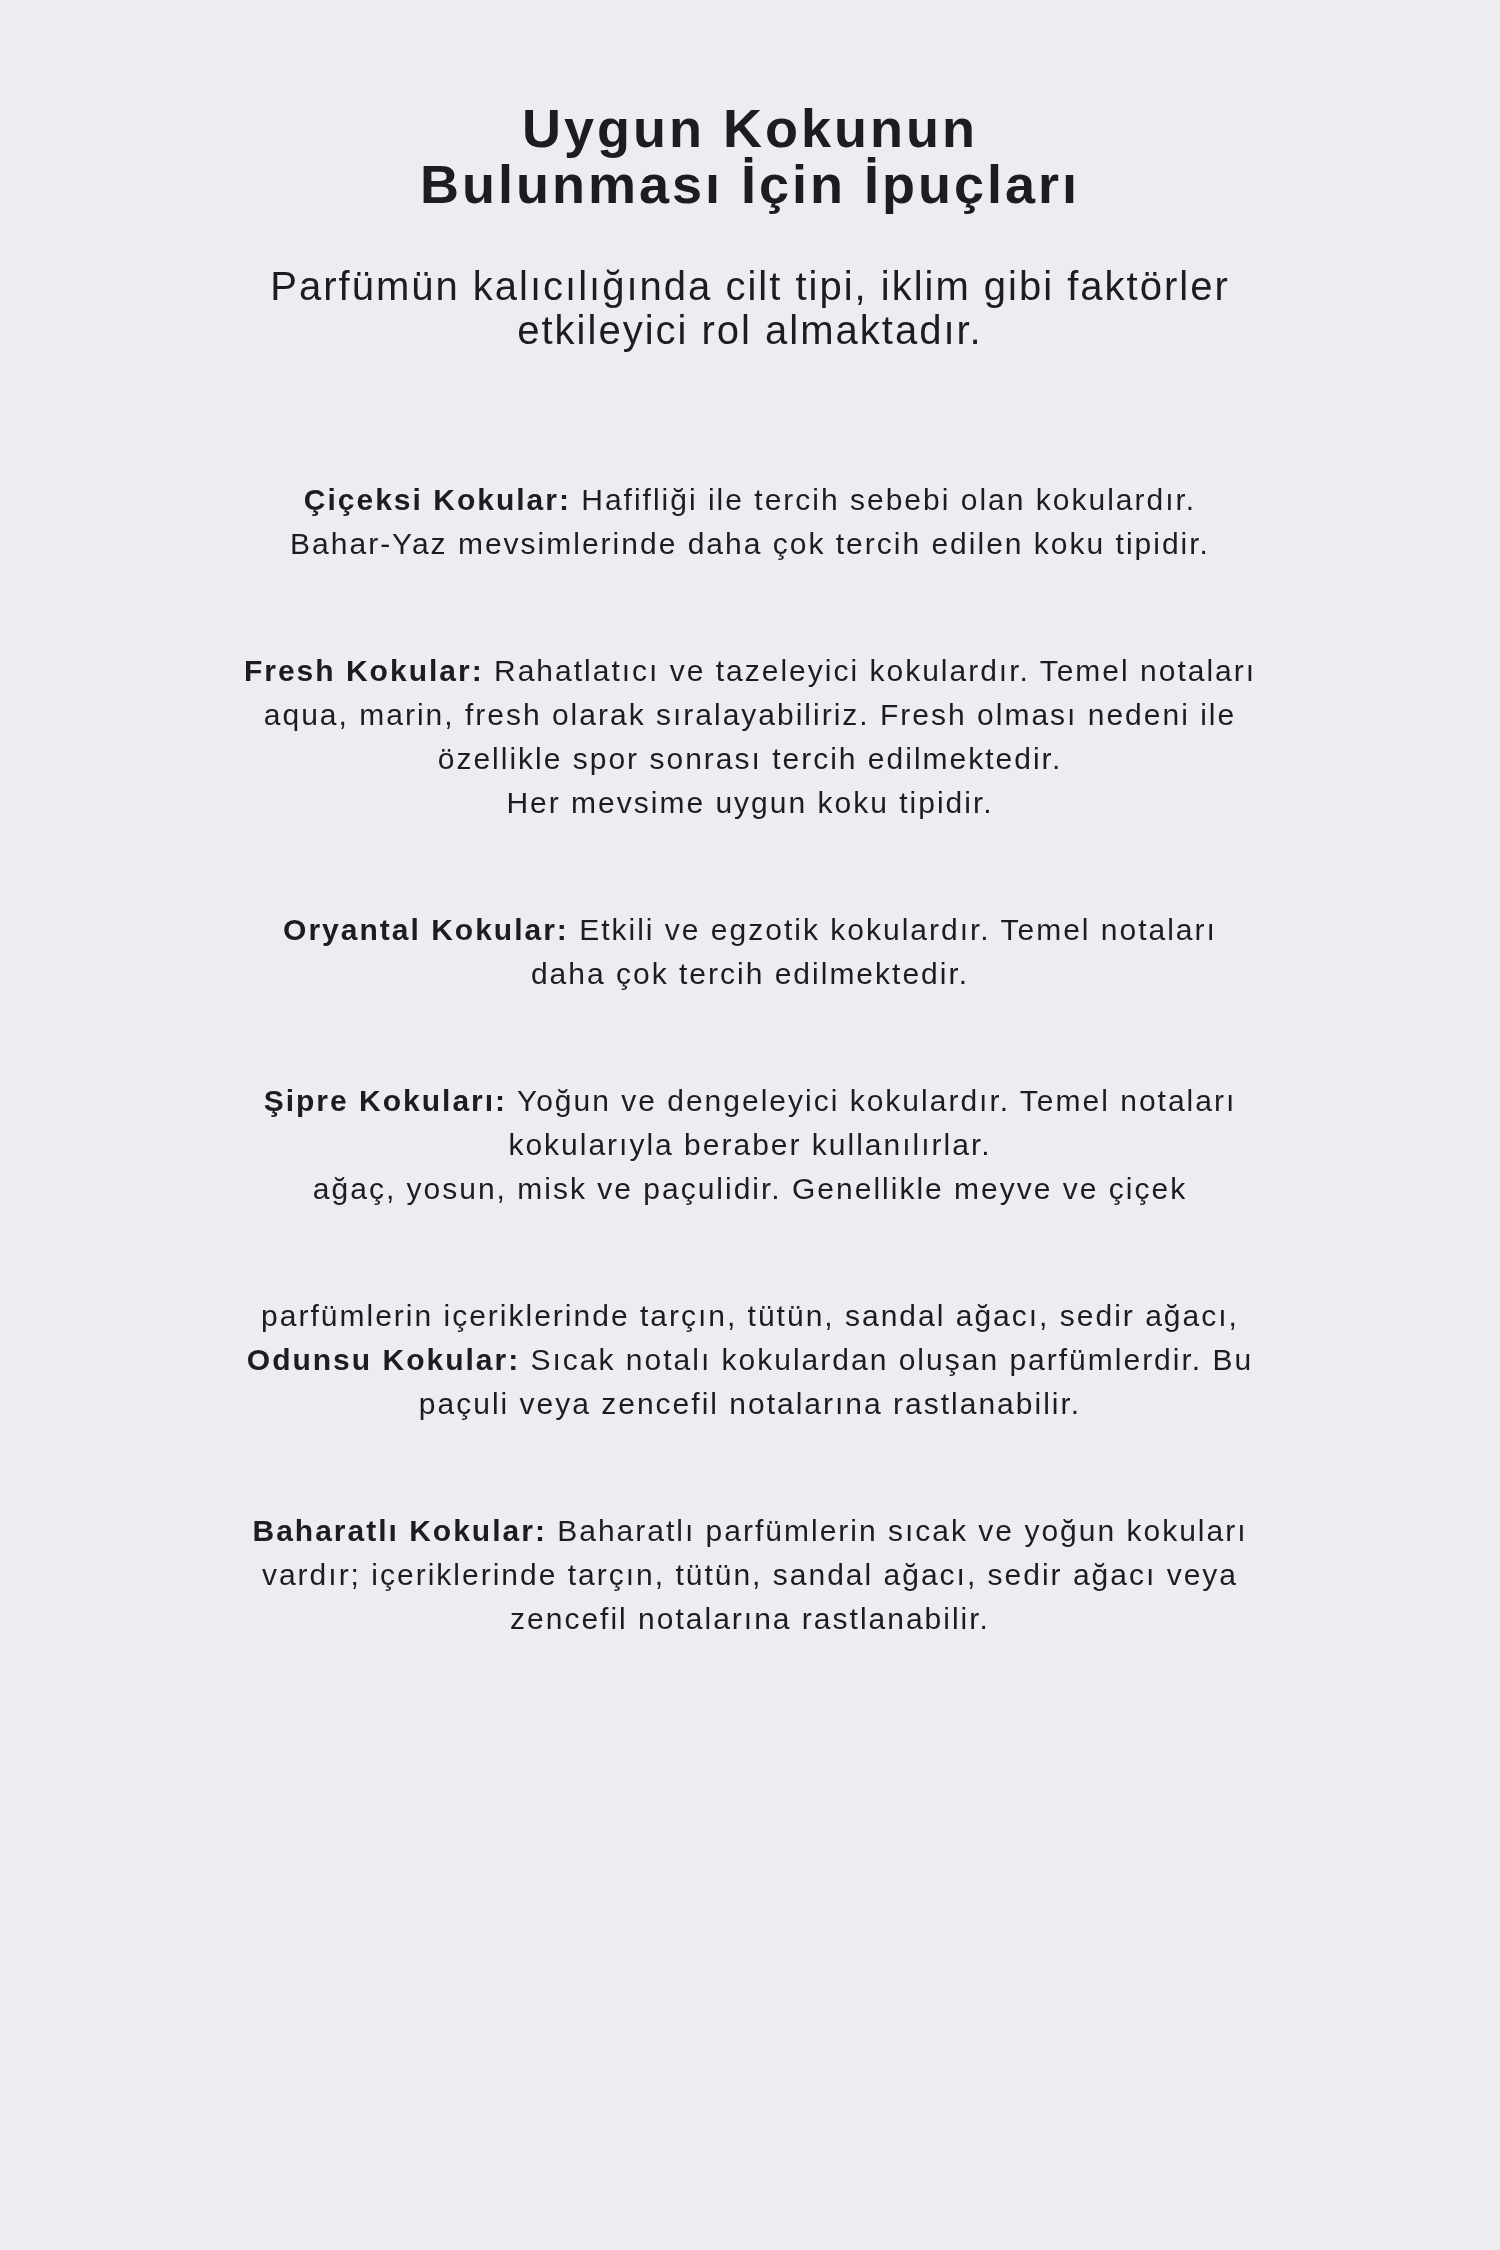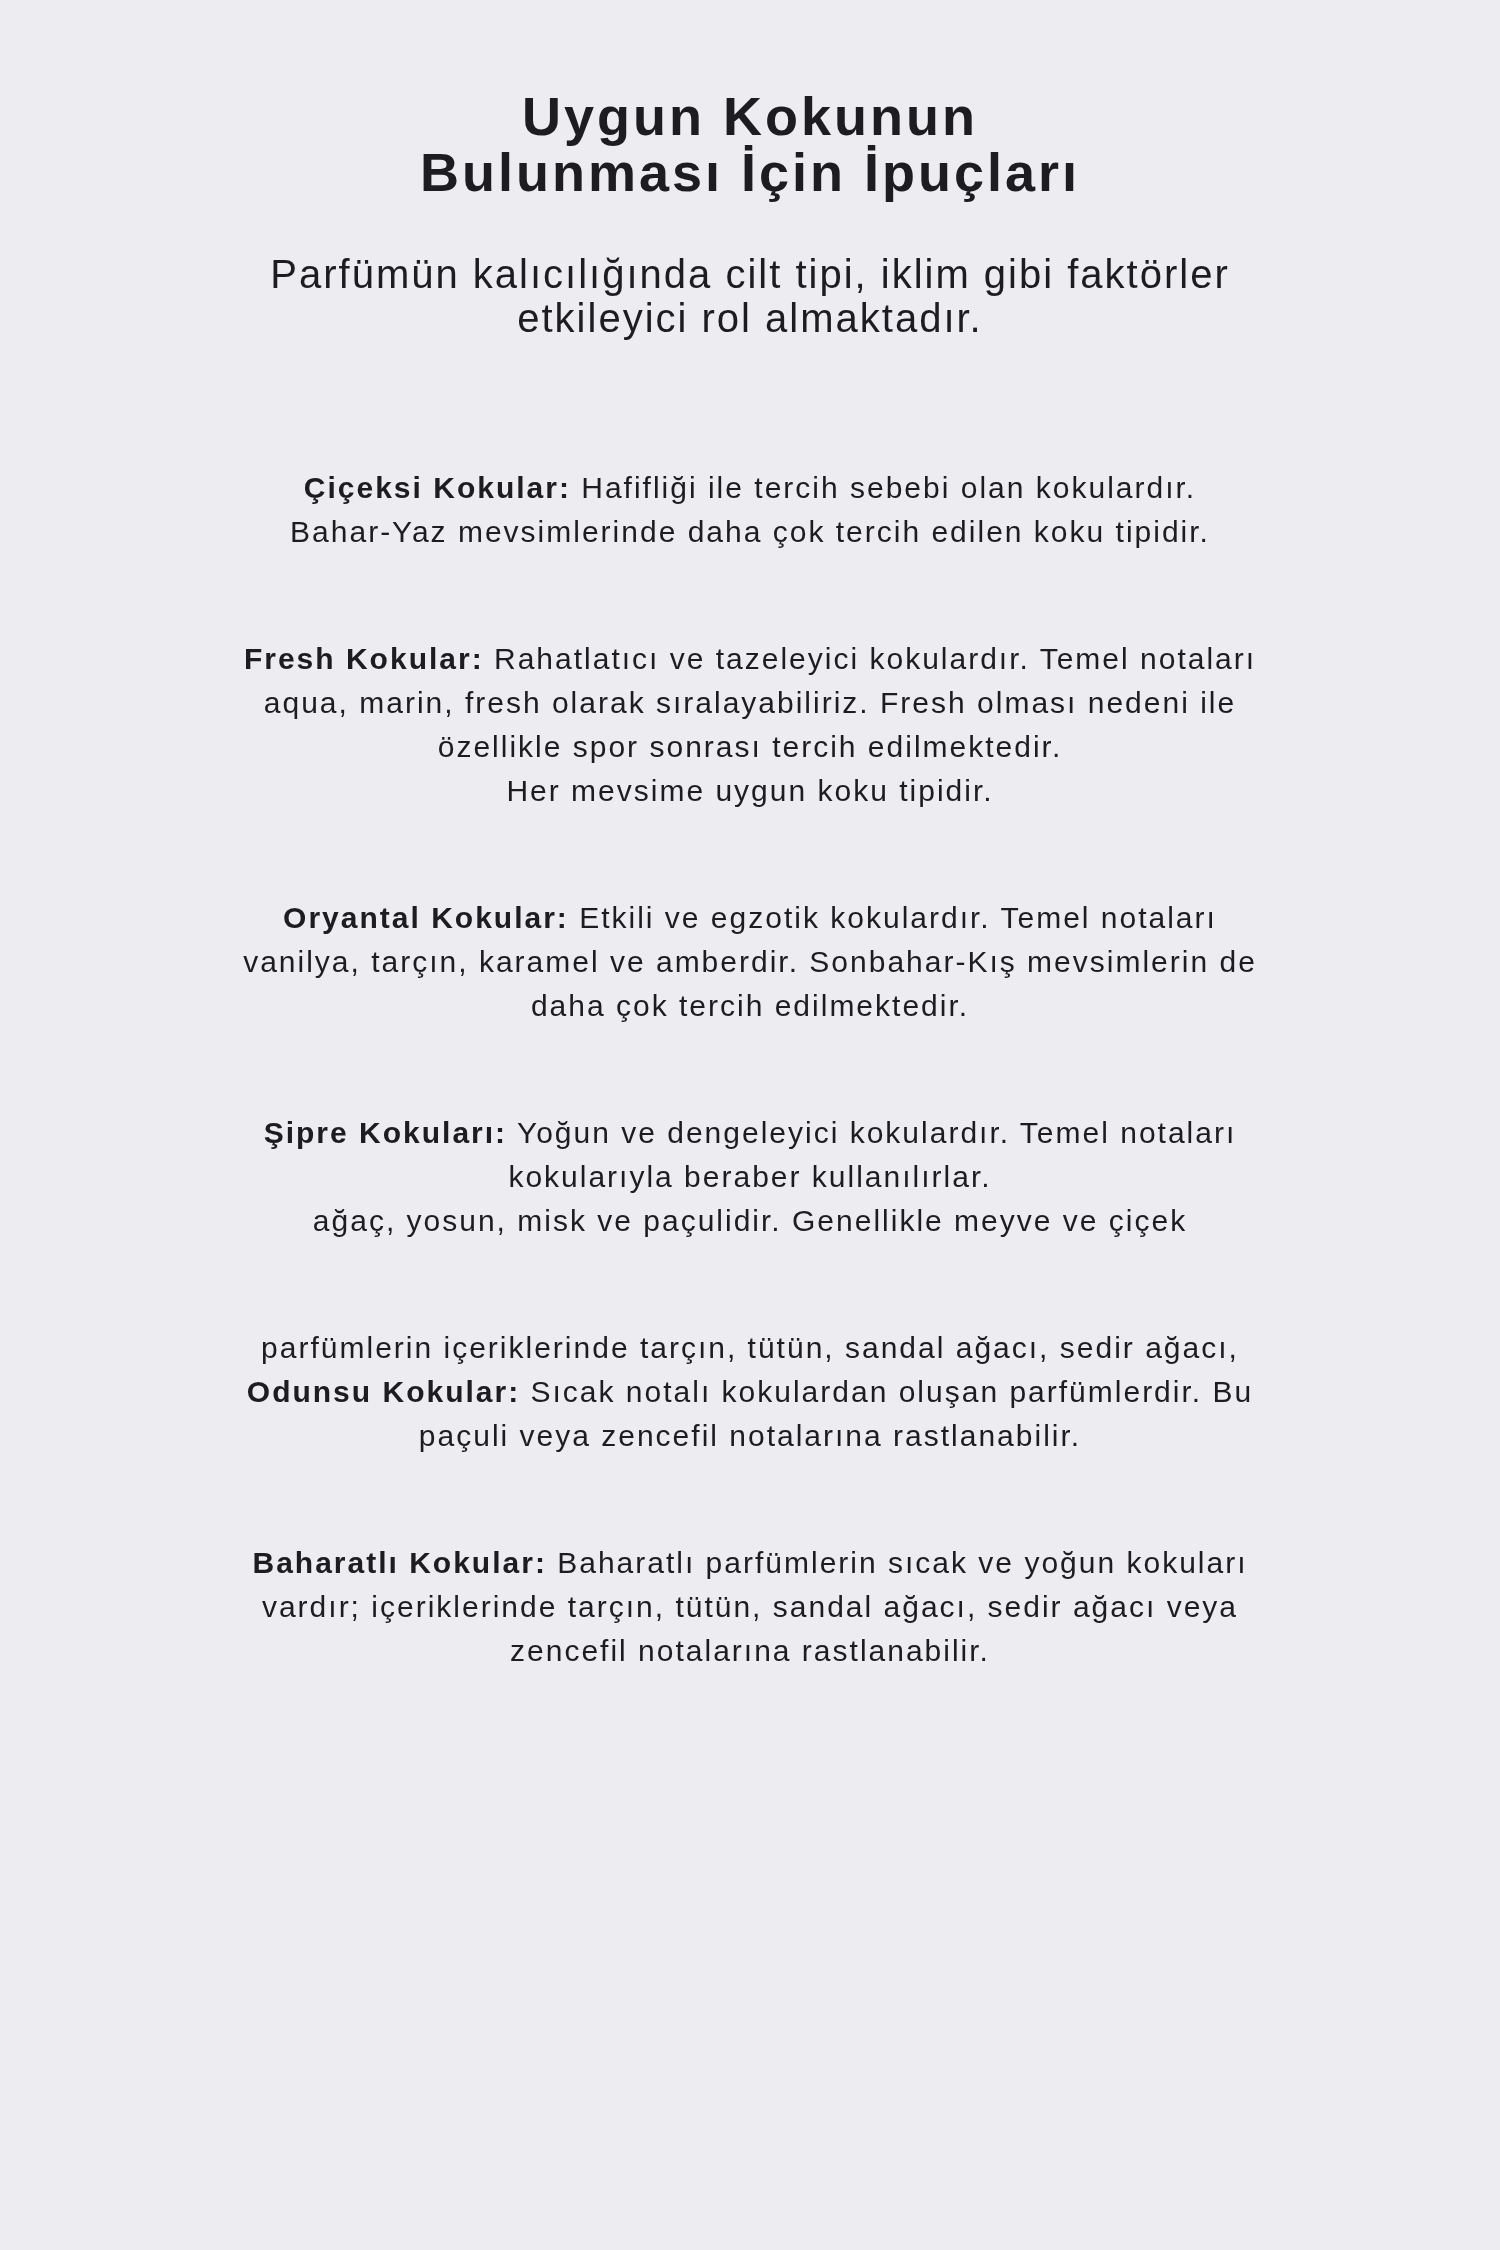"Uygun Kokunun" .page { margin: 0 auto -> 12px auto }
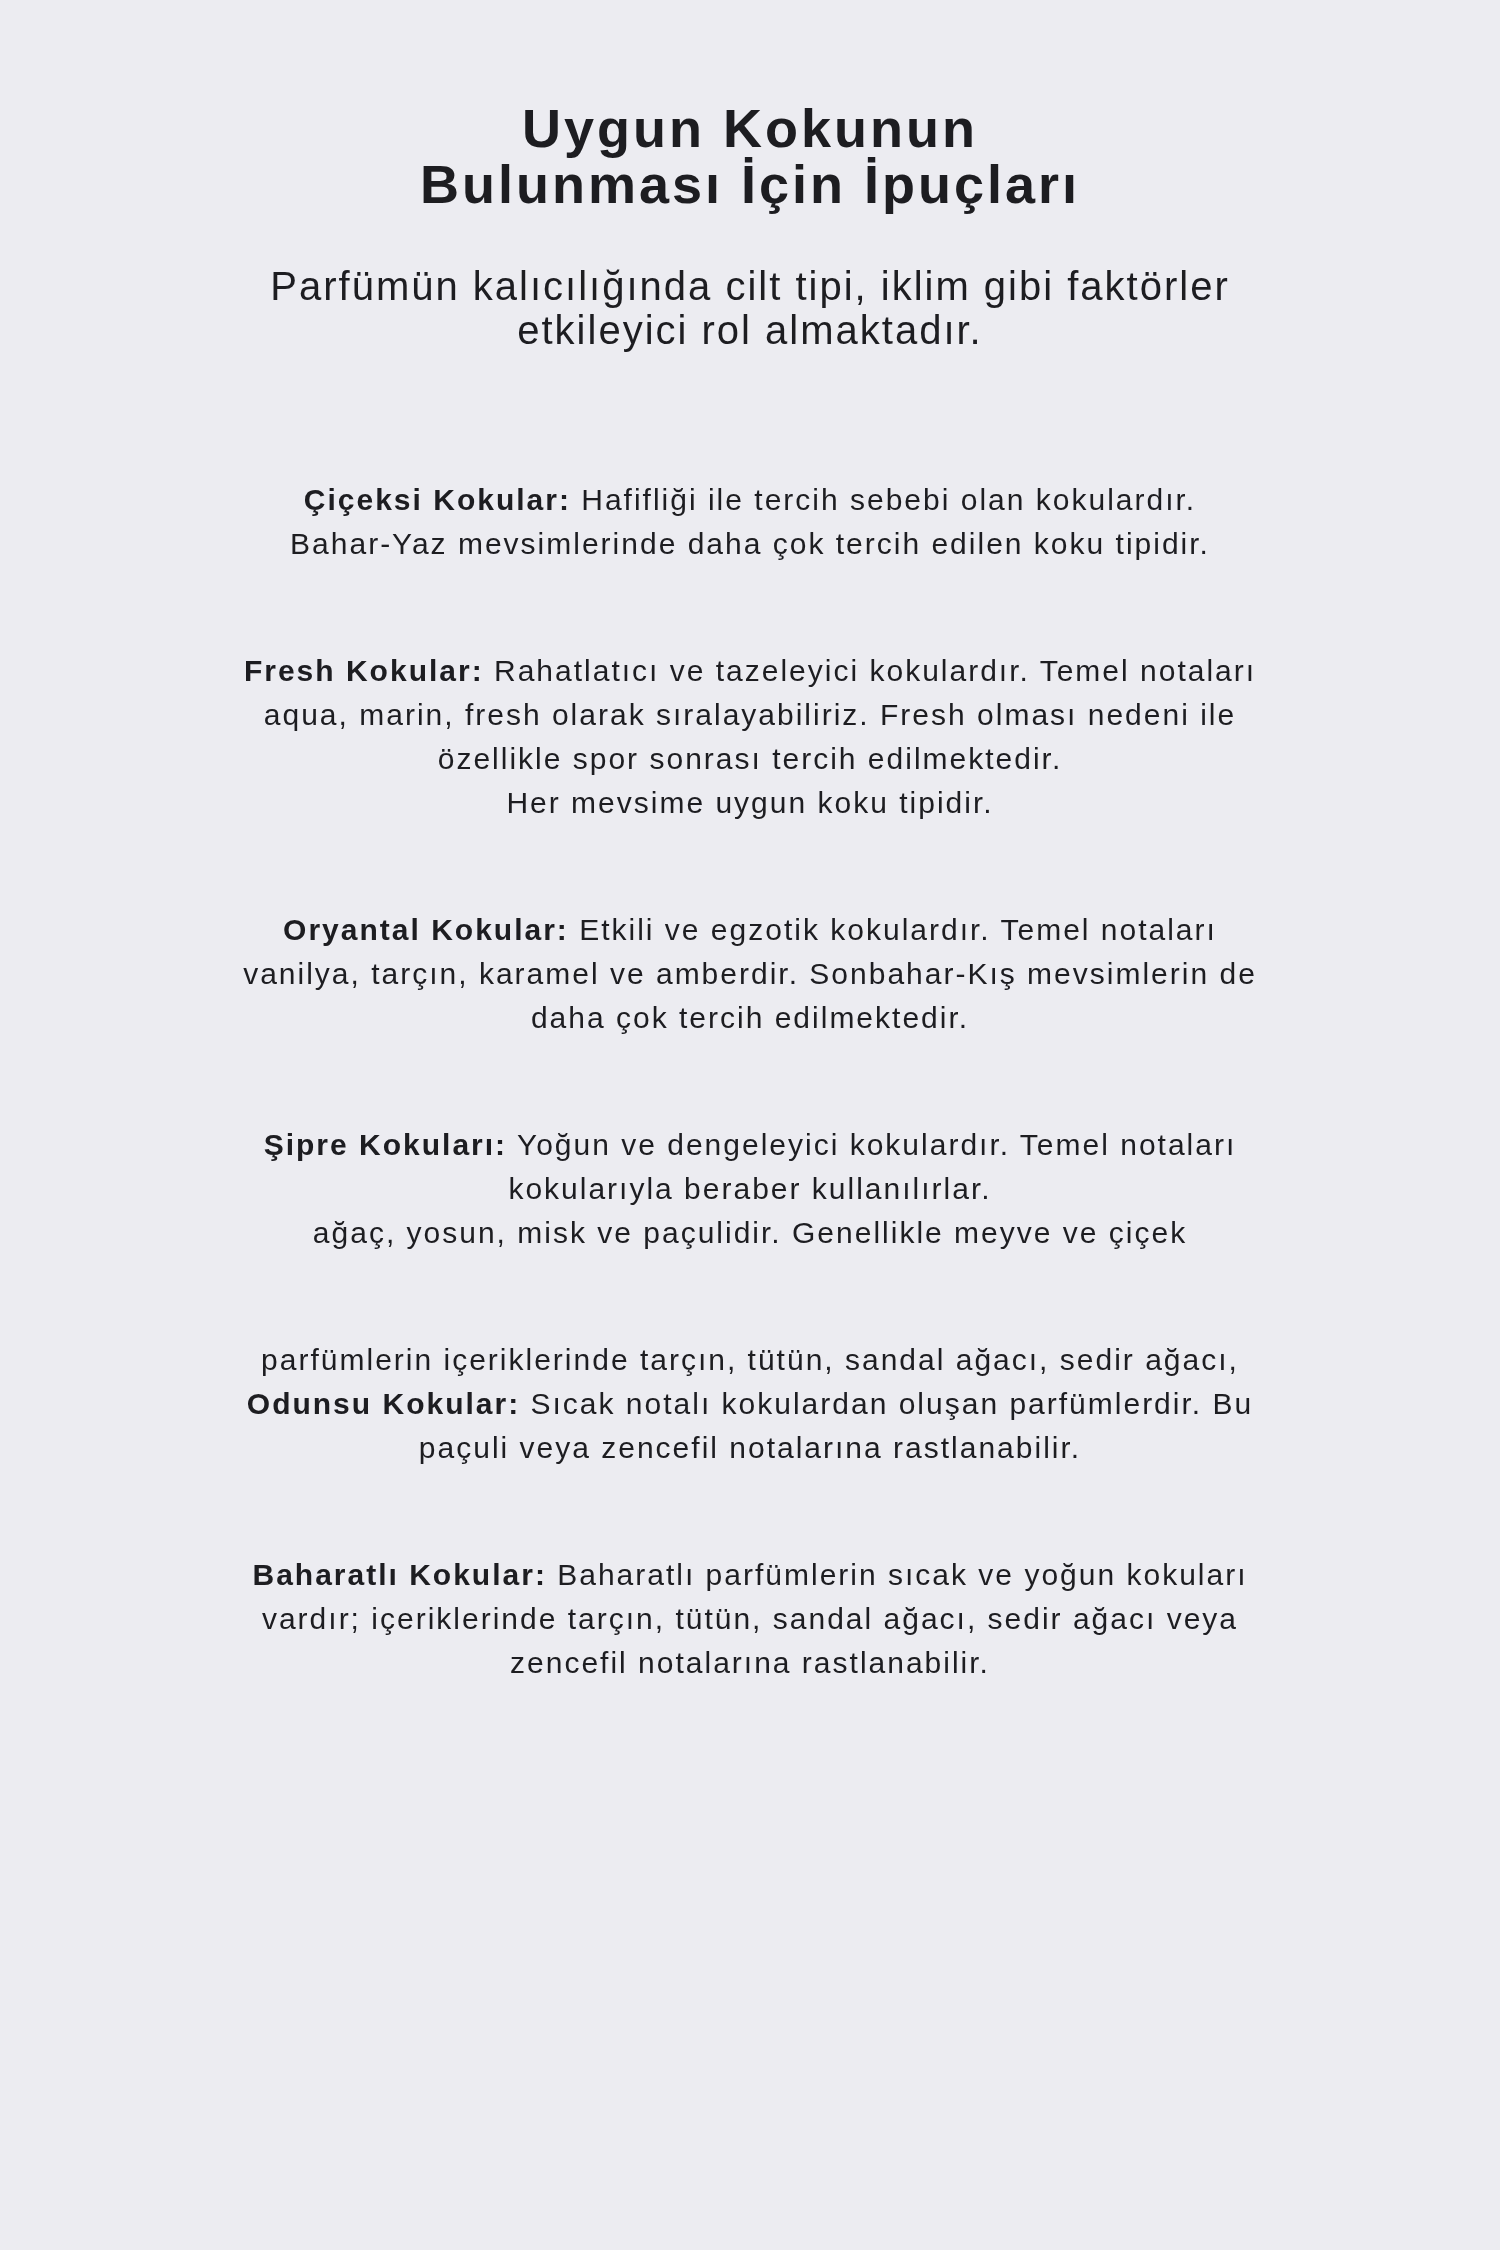"vanilya, tarçın, karamel ve amberdir." span.line { html: <span>vanilya, tarçın, karamel ve amberdir. Sonbahar-Kış mevsimlerin de</span> -> none }
